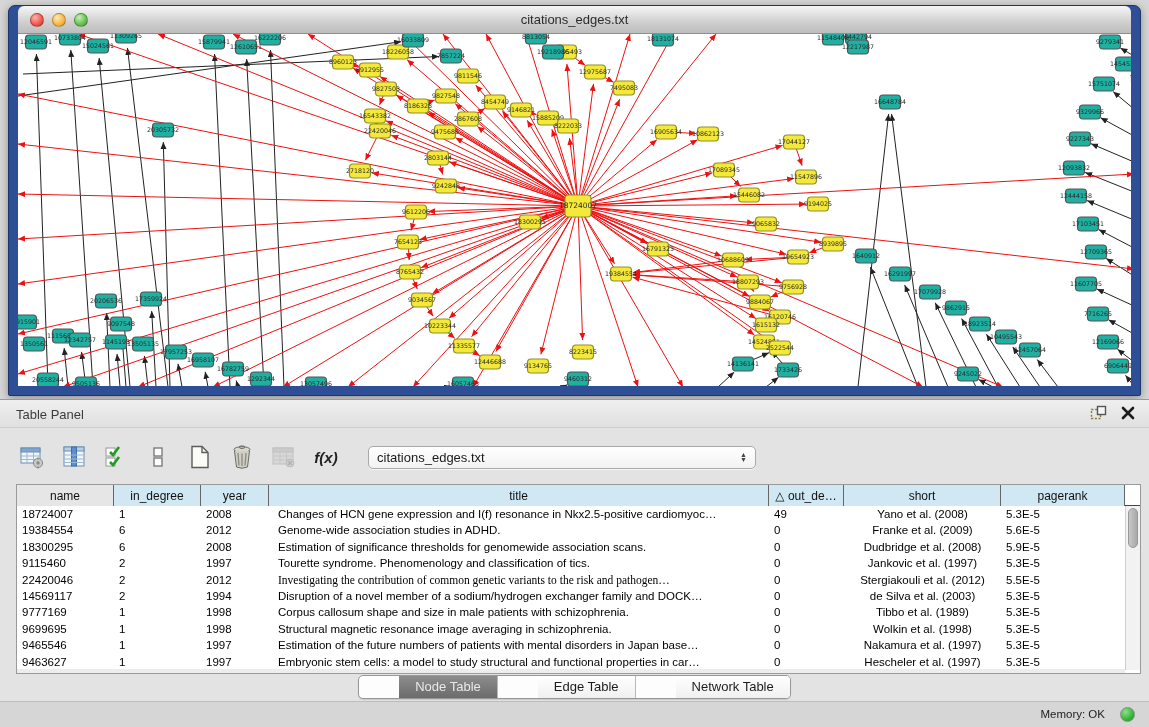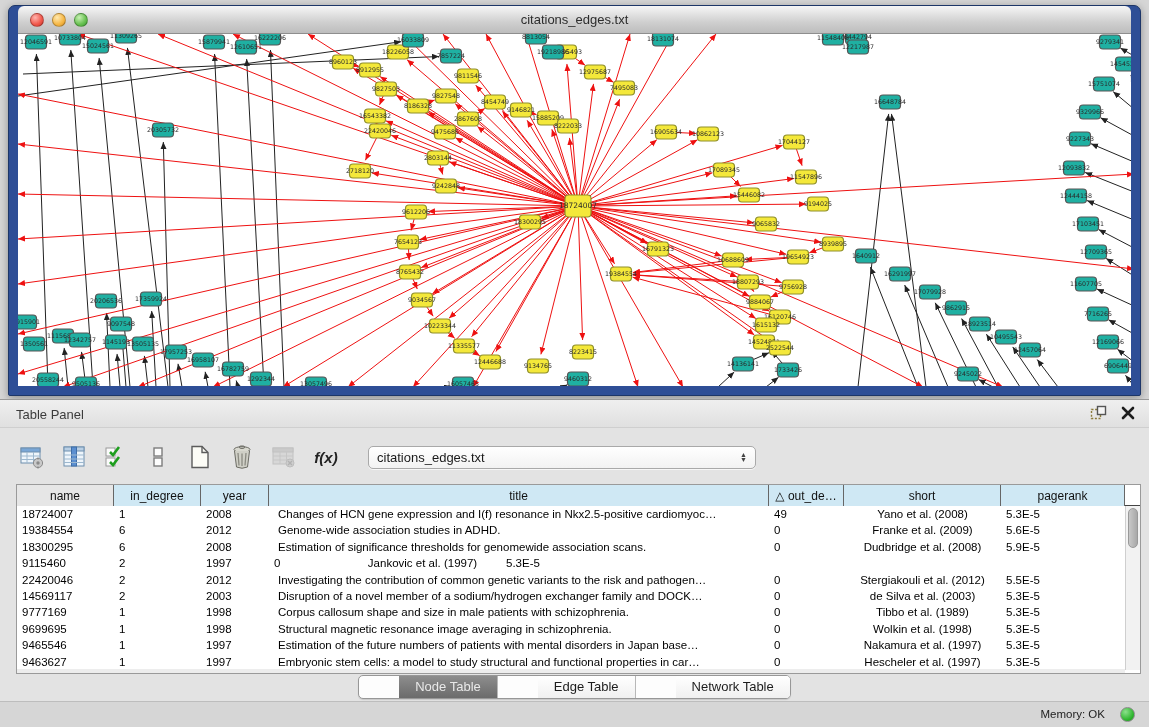"Tourette syndrome. Phenomenology and" div.td { html: none -> <div>Tourette syndrome. Phenomenology and classification of tics.</div> }
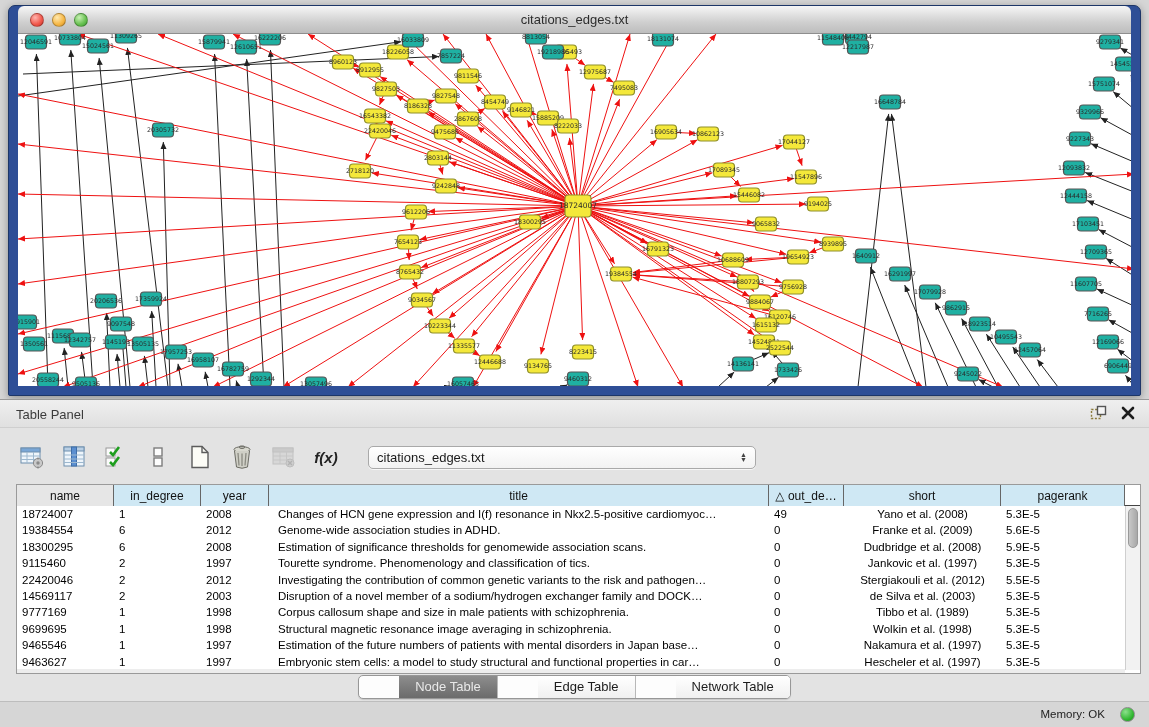"Investigating the contribution of common" div.td { font-family: none -> Liberation Serif, serif }
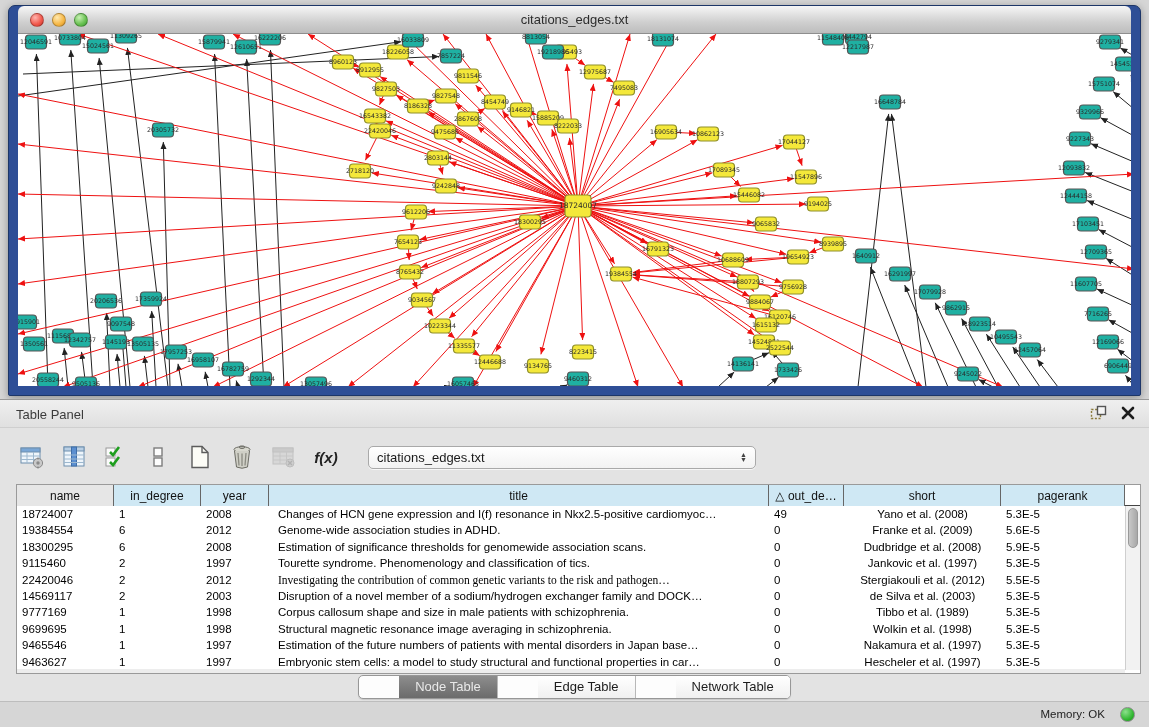"2003" div.td { text: 2003 -> 1994 }
